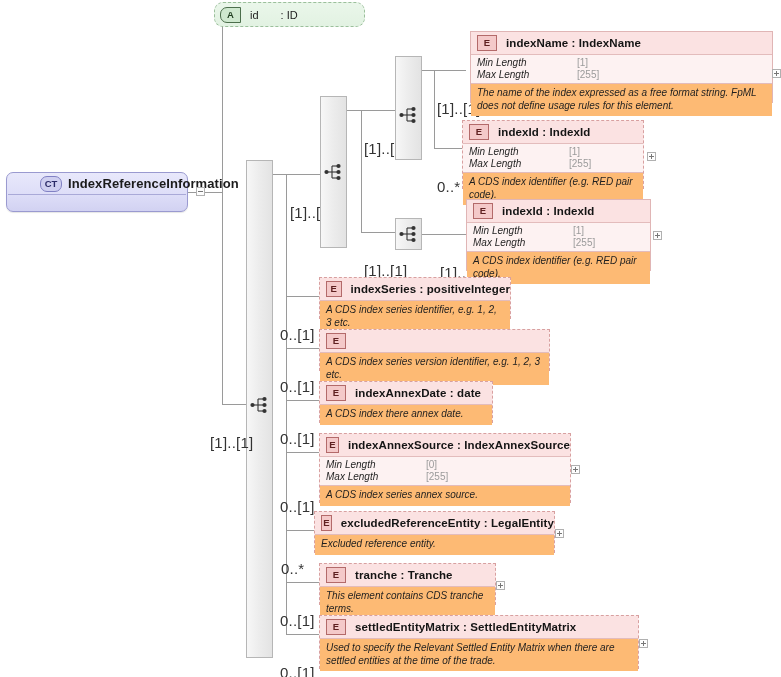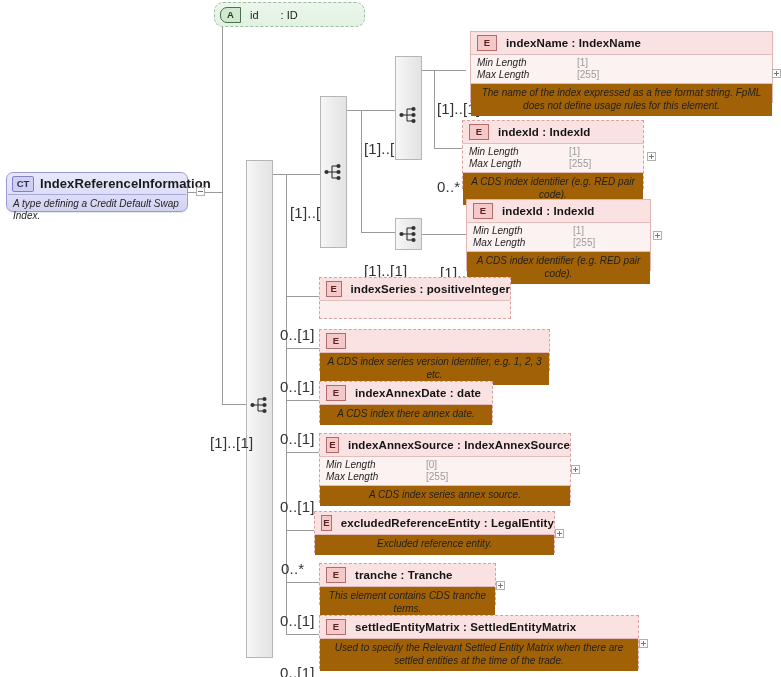"The name of the index" .el-doc { background: #a16207 -> #fdba74; text-align: center -> none }
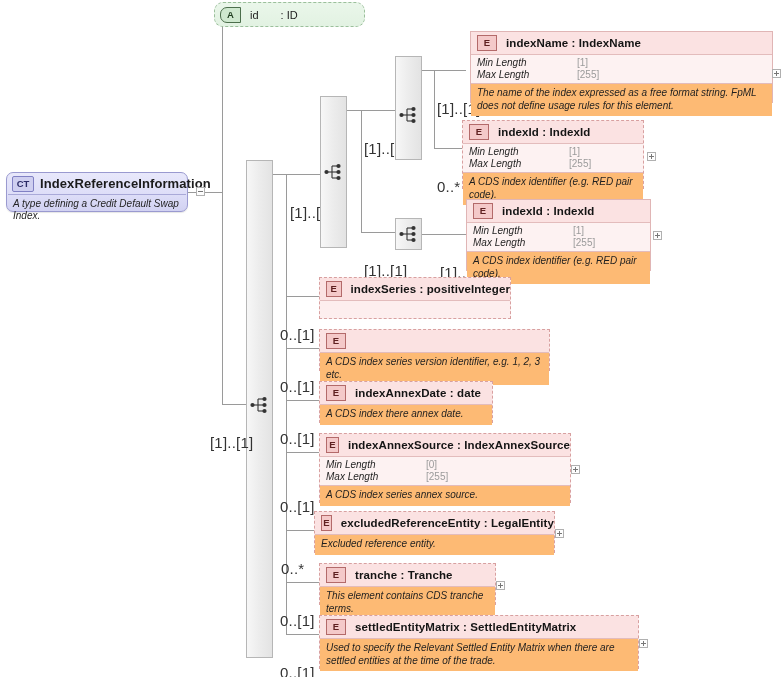"CT" .ct-badge { border-radius: 2px -> 7px; margin-left: none -> 28px }
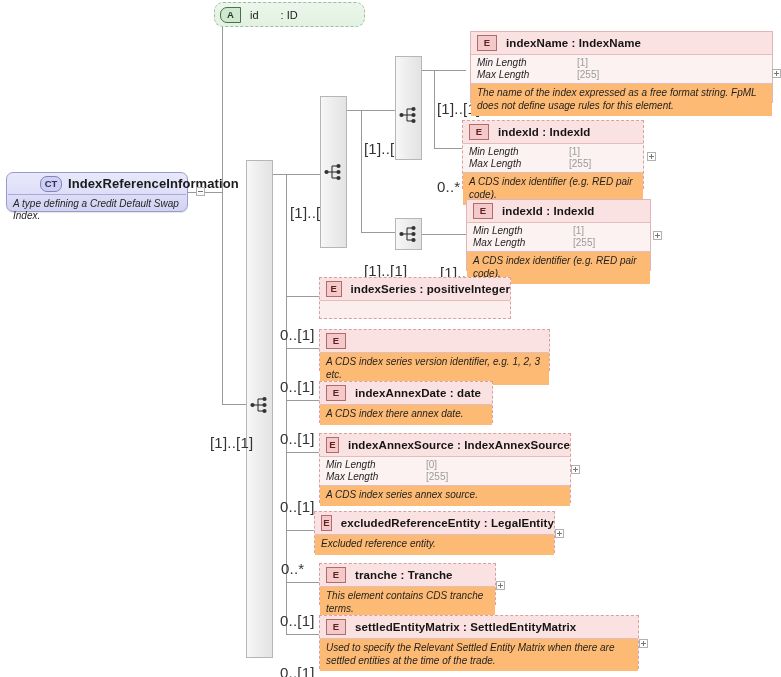"A type defining a Credit" div.ct-doc { html: <div>A type defining a Credit Default Swap Index.</div> -> none }
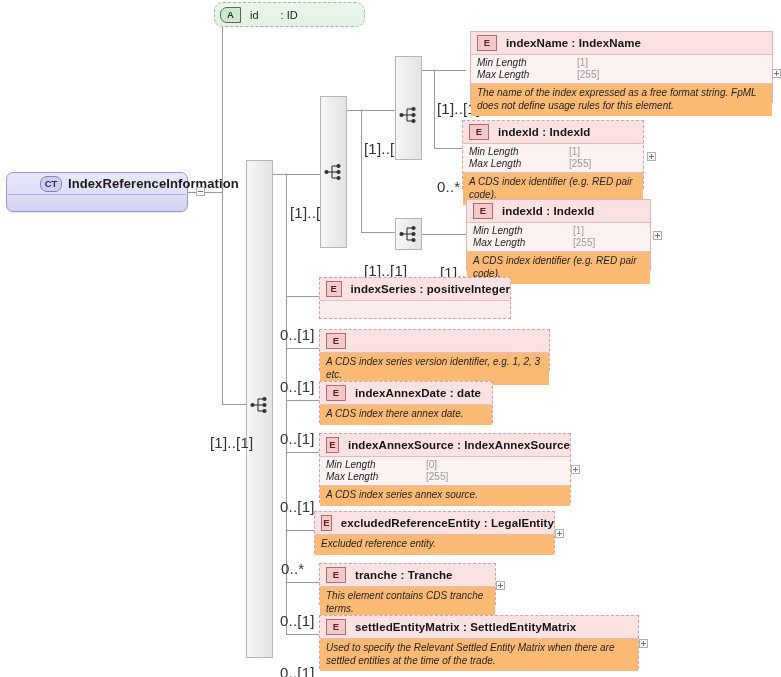"A CDS index series identifier," div.el-doc { html: none -> <div>A CDS index series identifier, e.g. 1, 2, 3 etc.</div> }
